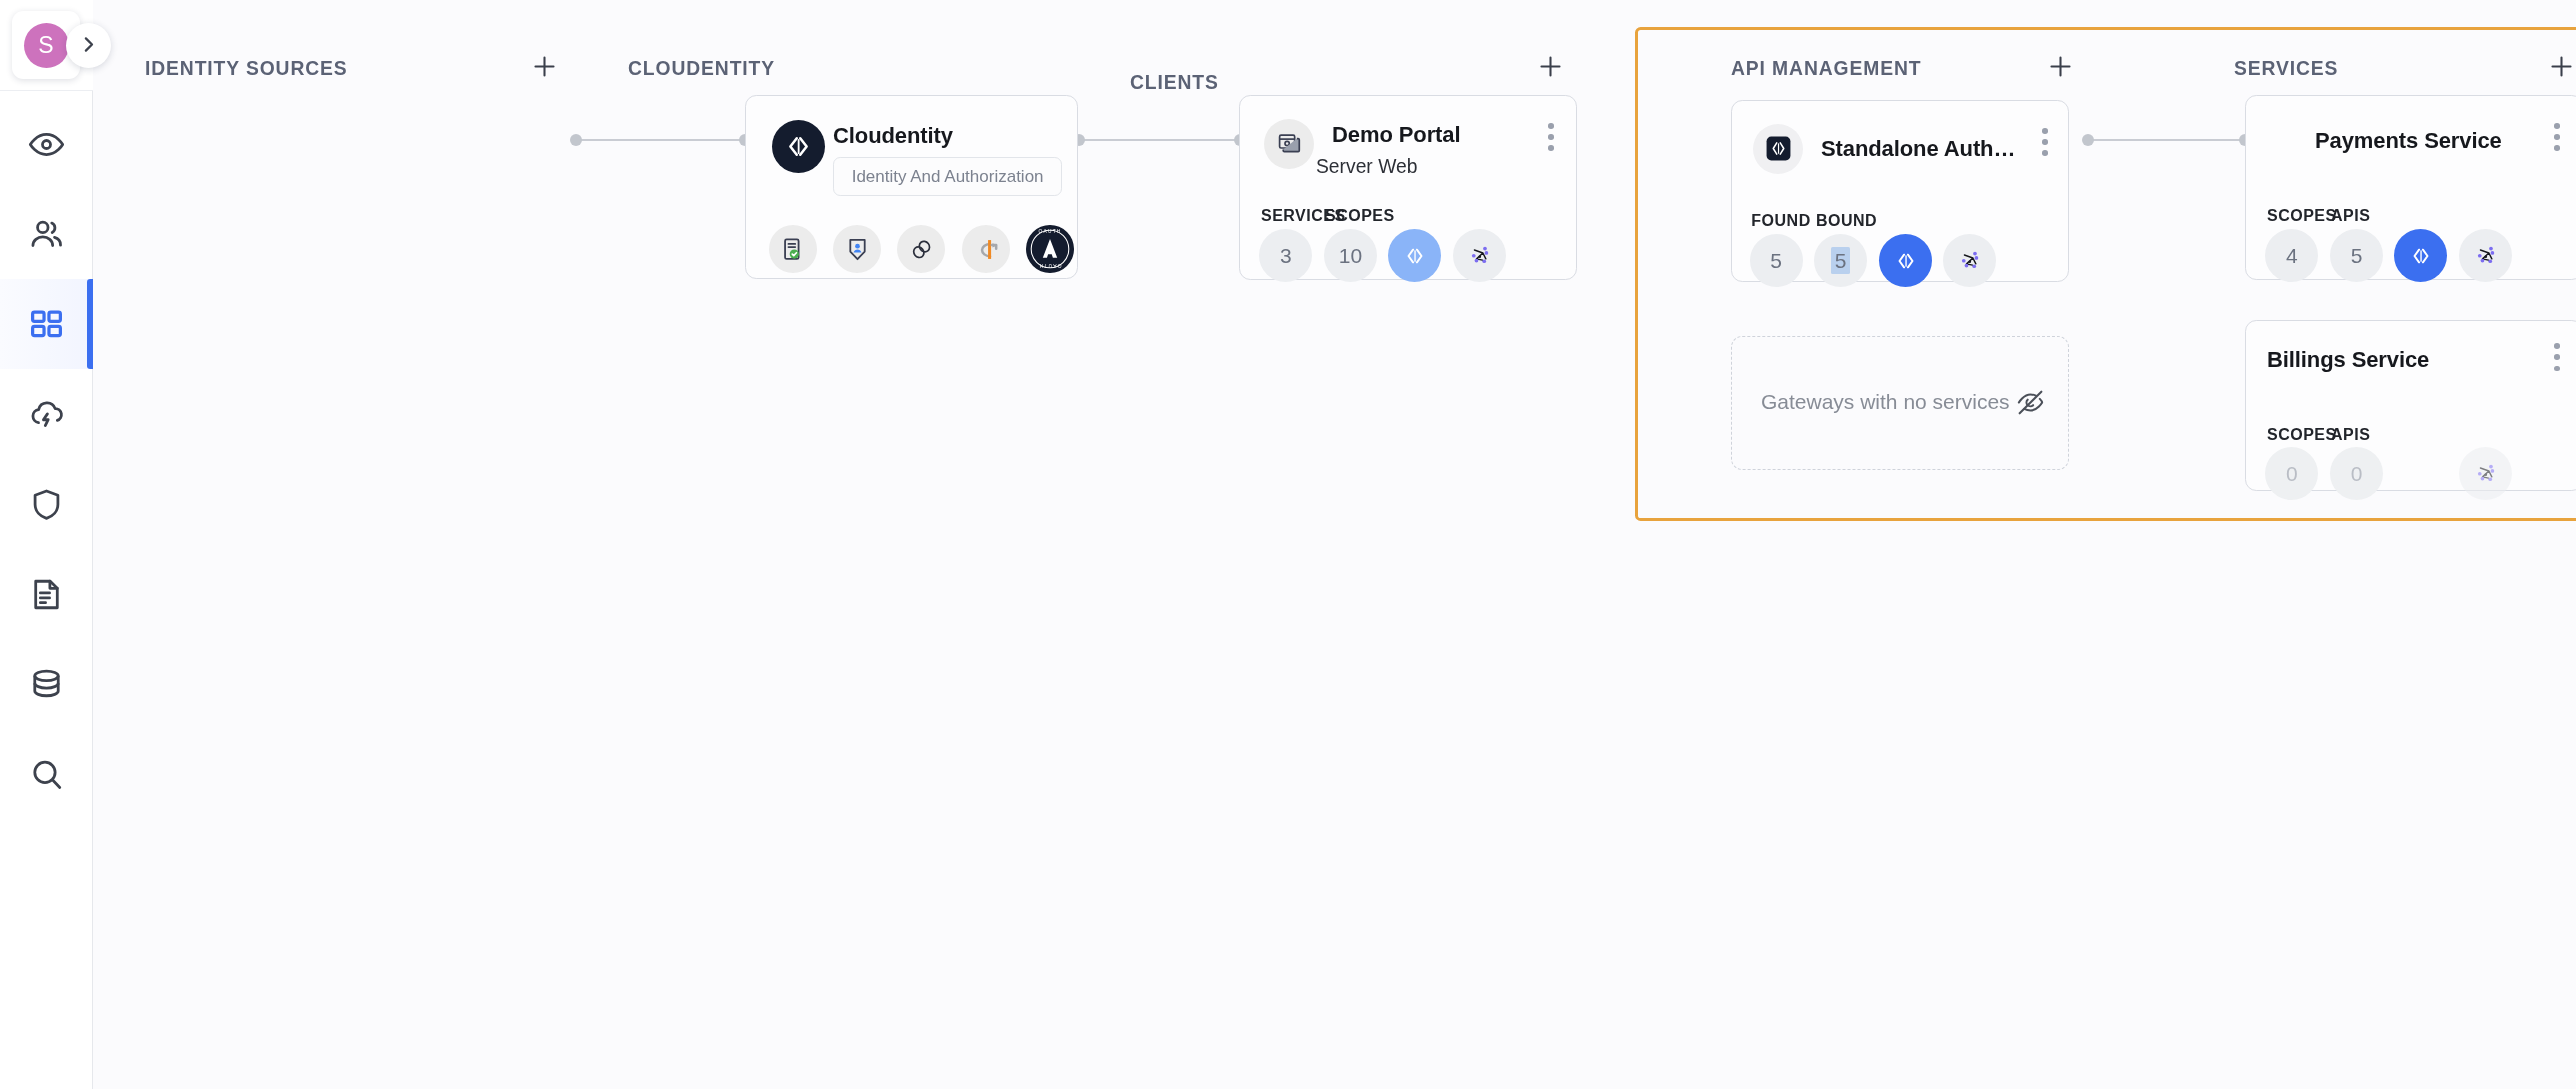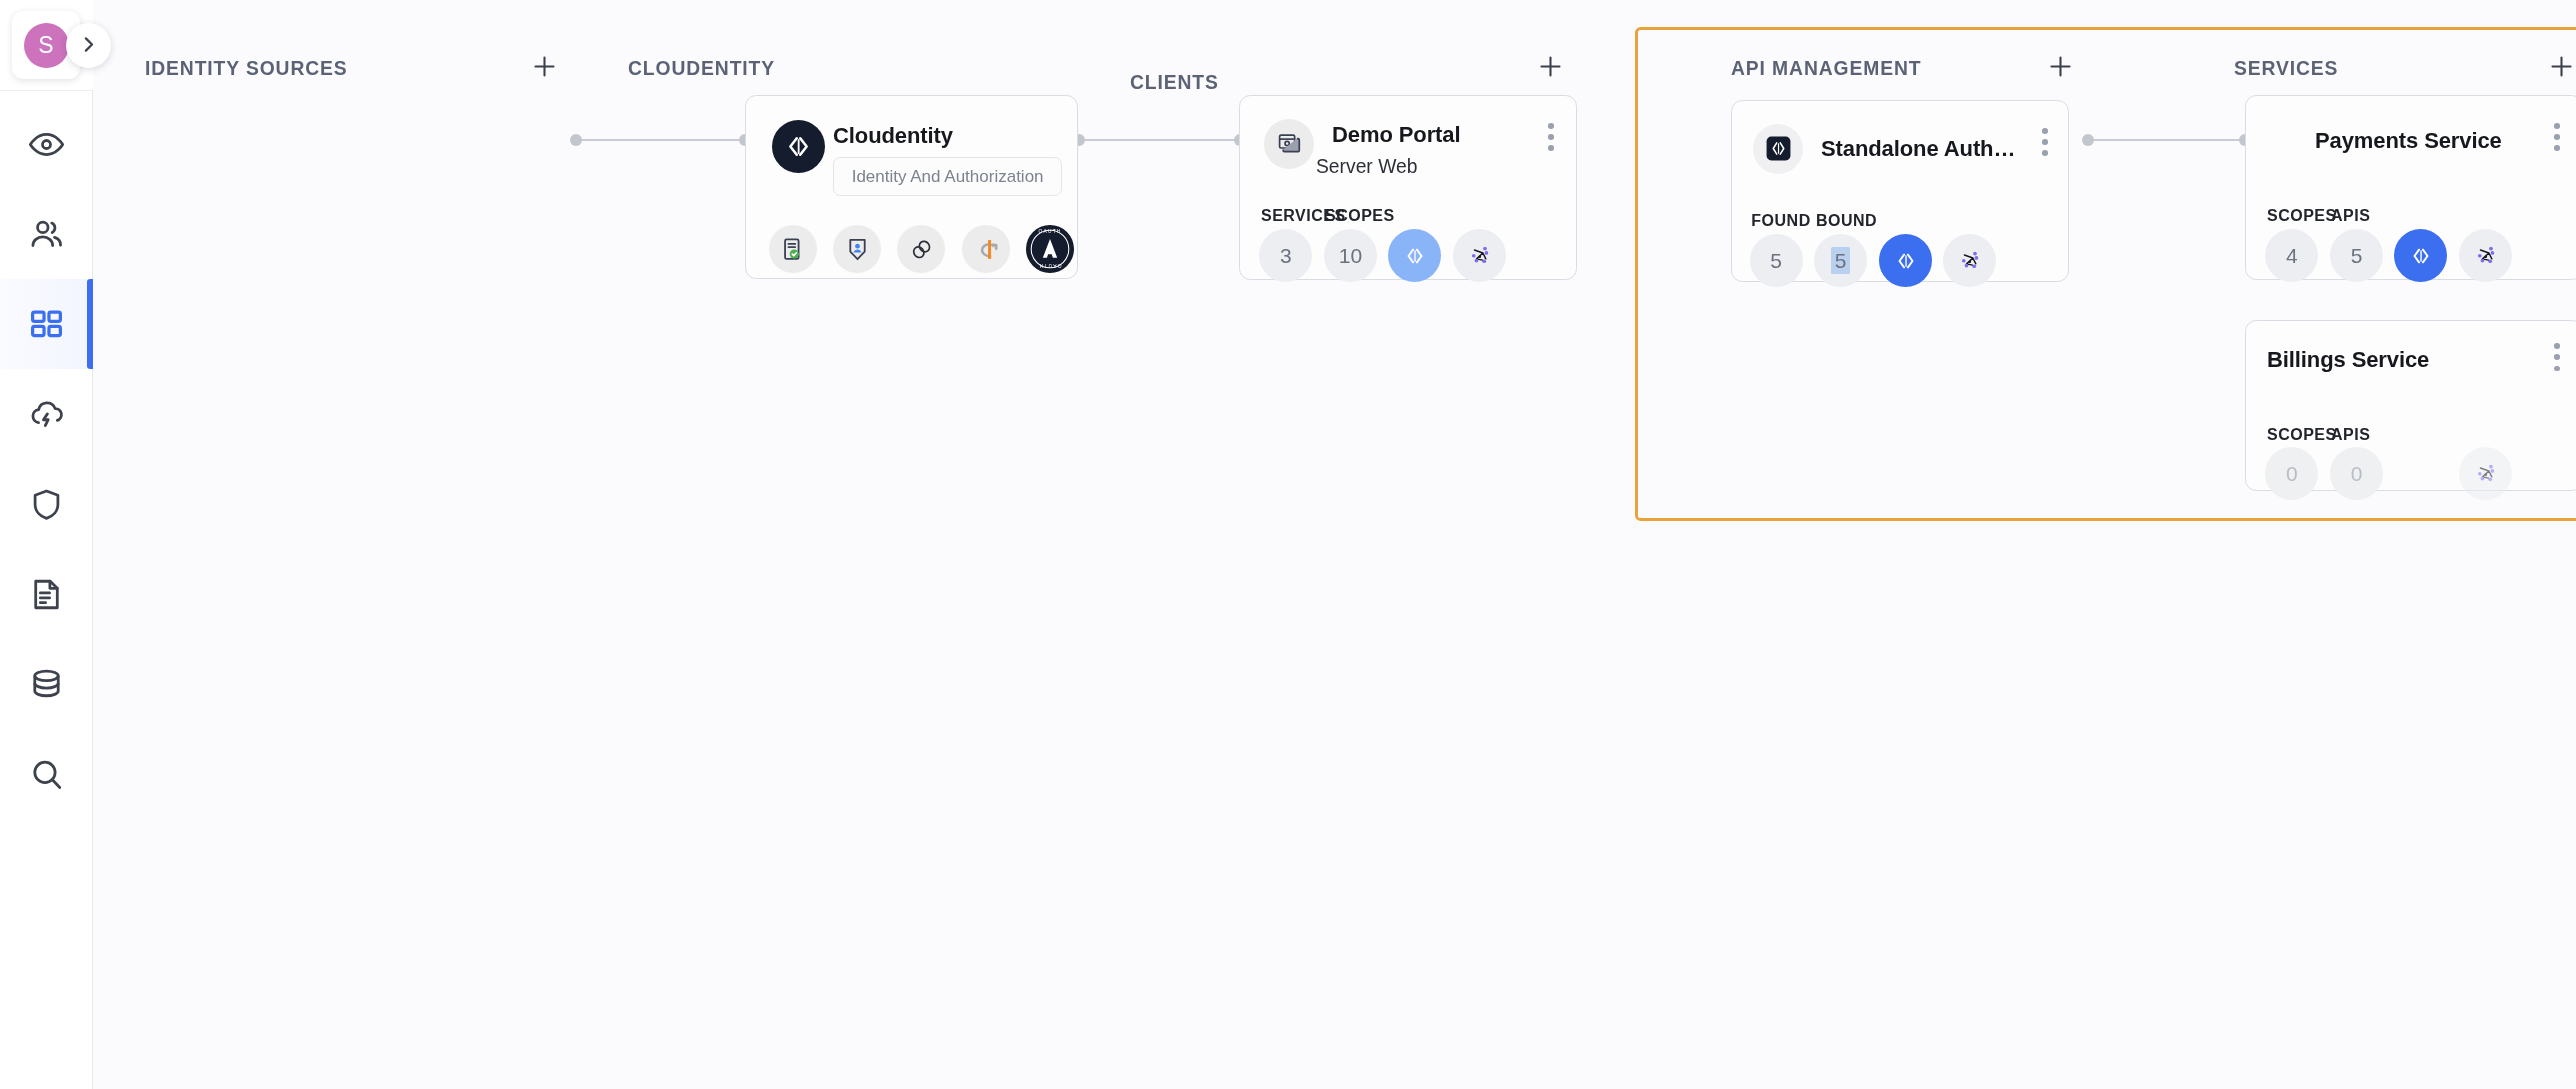"Gateways with no services" div.card { html: none -> <div> <div>Gateways with no services</div> <div> <svg> <path></path> <path></path> <path></path> <path></path> </svg> </div> </div> }
